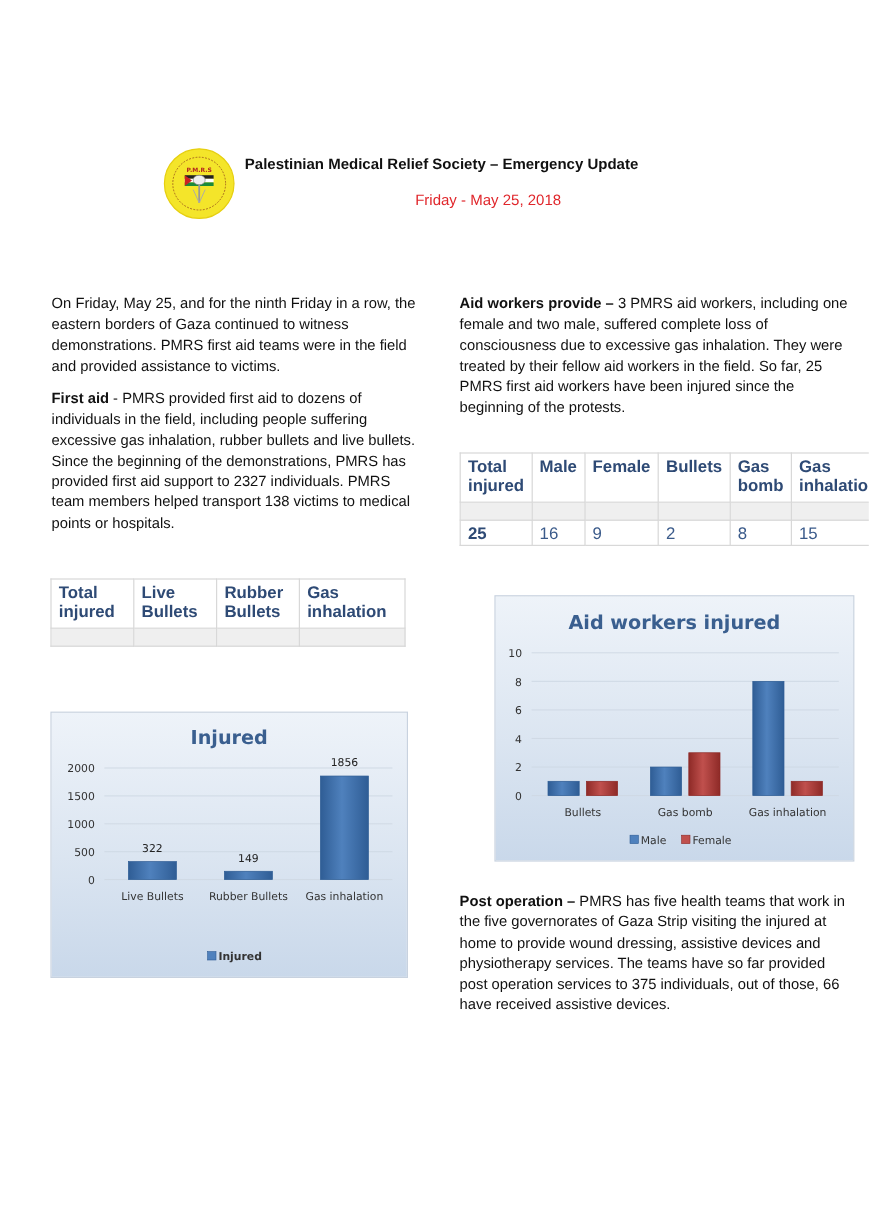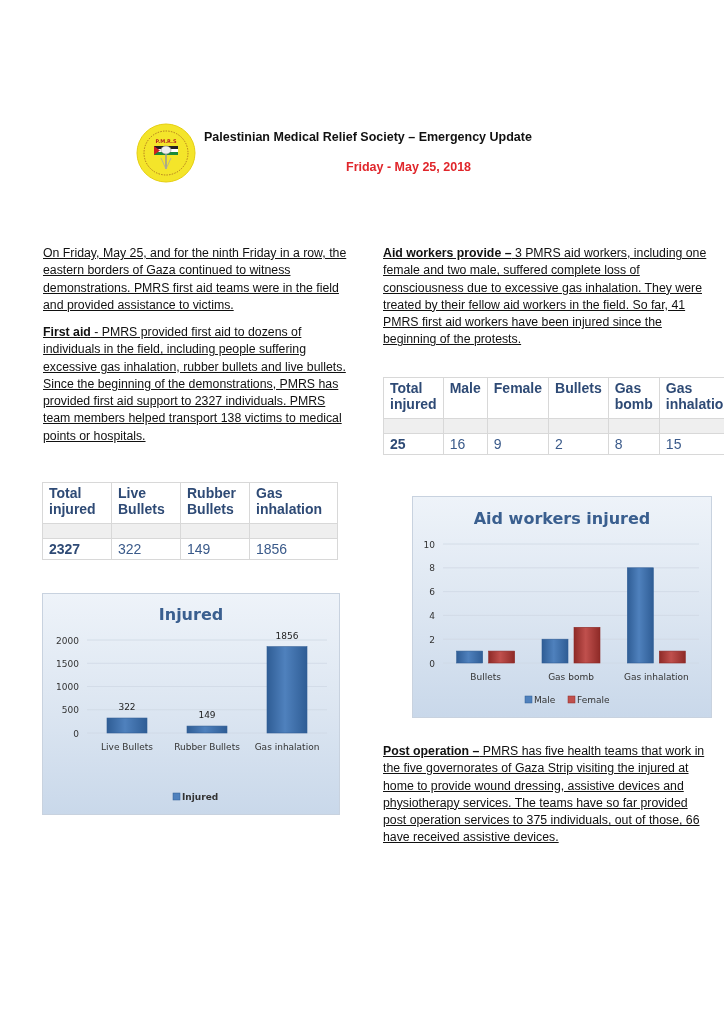"Friday - May 25, 2018" .header-date { font-weight: bold -> normal }
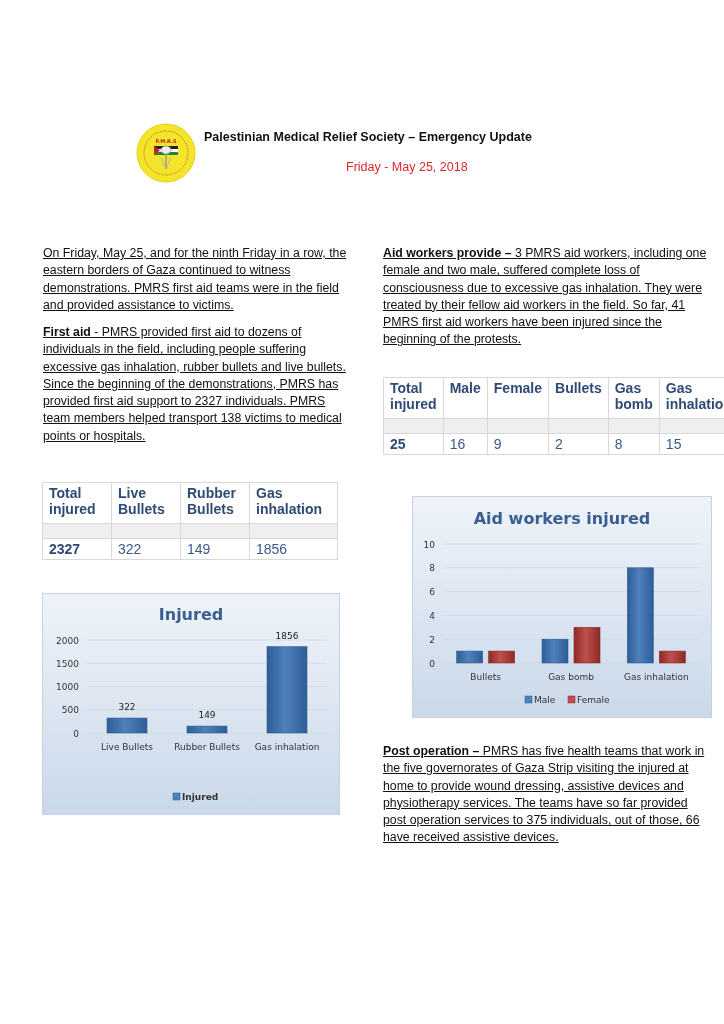"On Friday, May 25, and" .para { text-decoration: underline -> none }
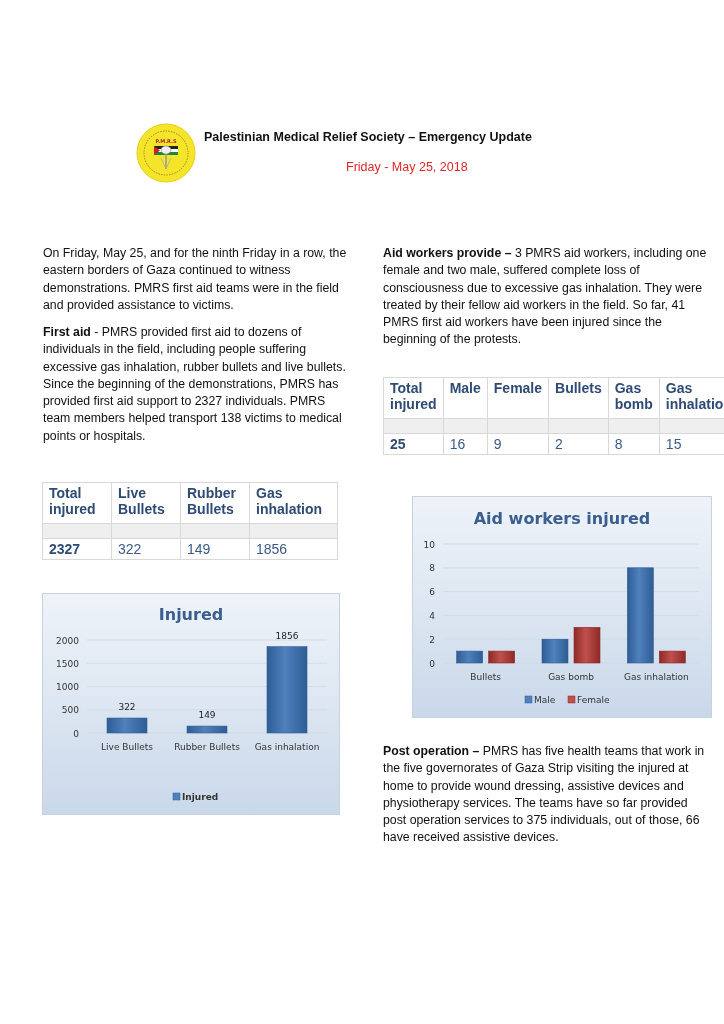"3 PMRS aid workers, including" span { text: 41 -> 25 }
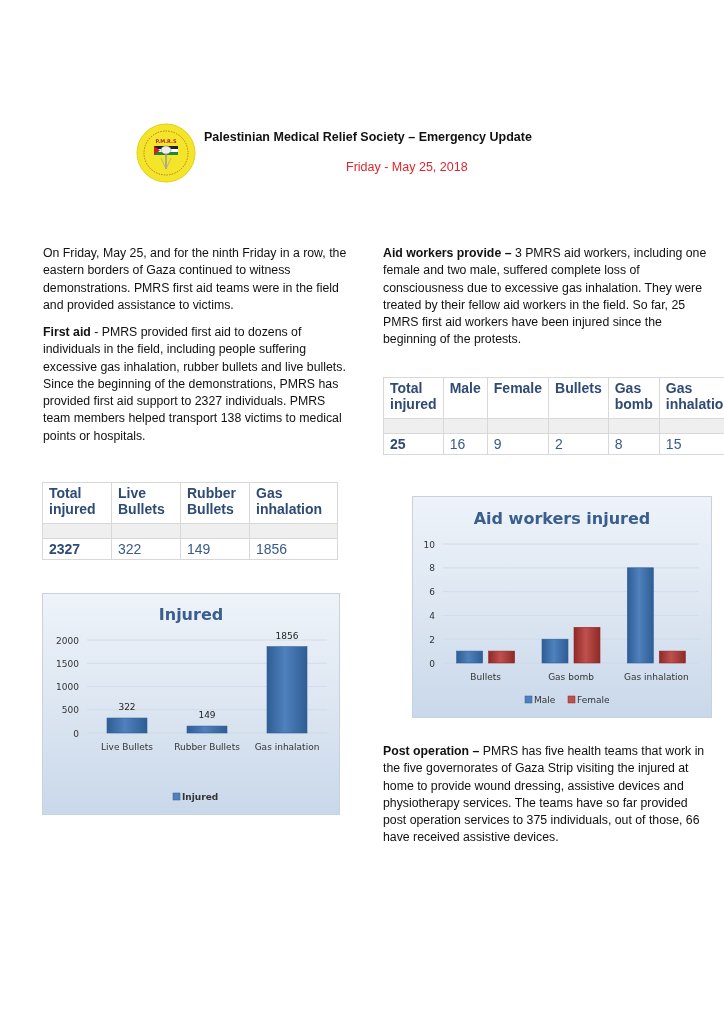"2327" tr { html: <tr> <td>2327</td> <td>322</td> <td>149</td> <td>1856</td> </tr> -> none }
